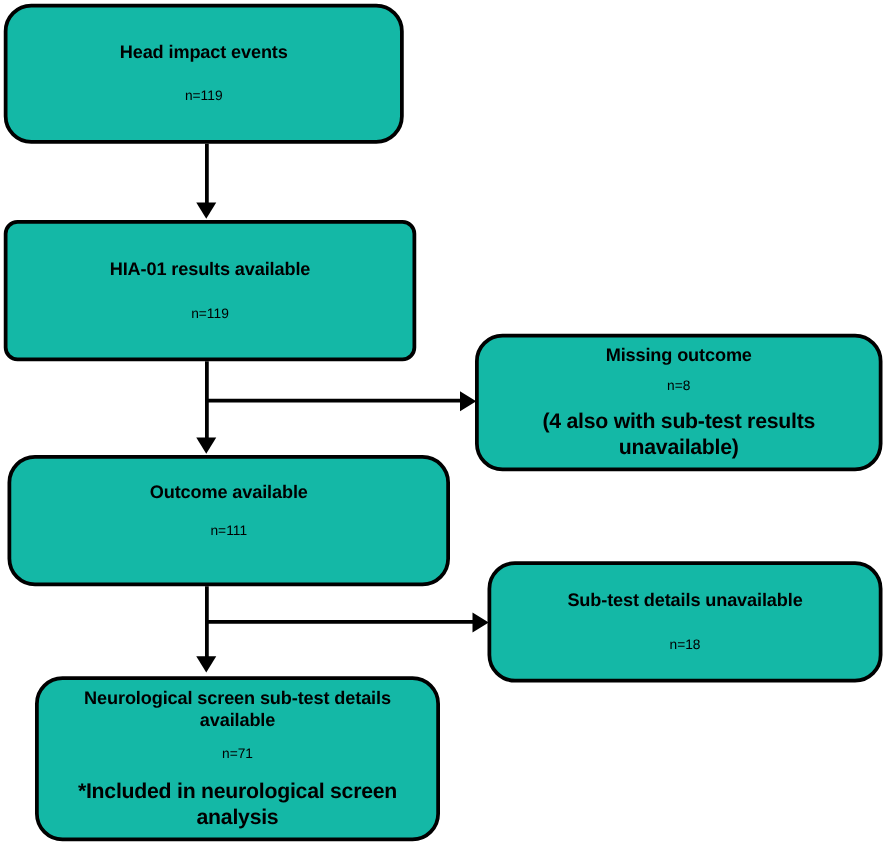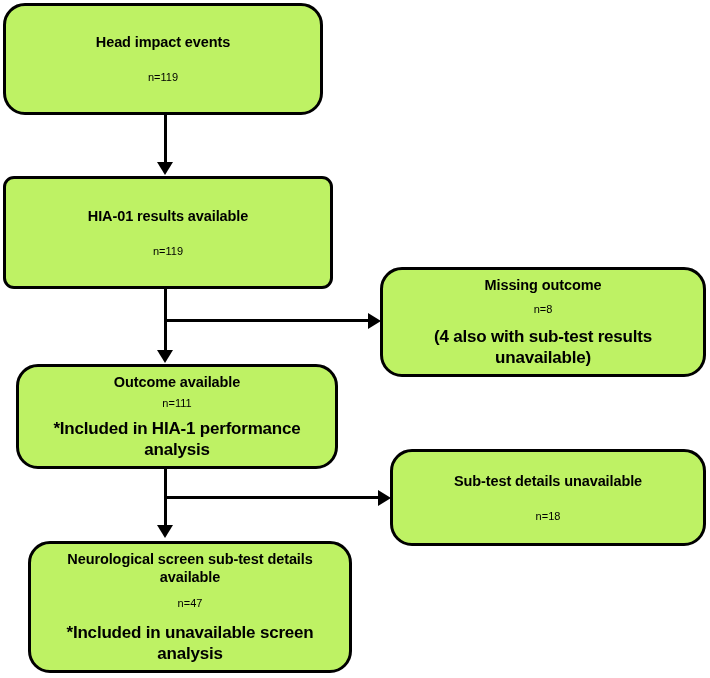"Head impact events" .node { background: #bef264 -> #14b8a6 }
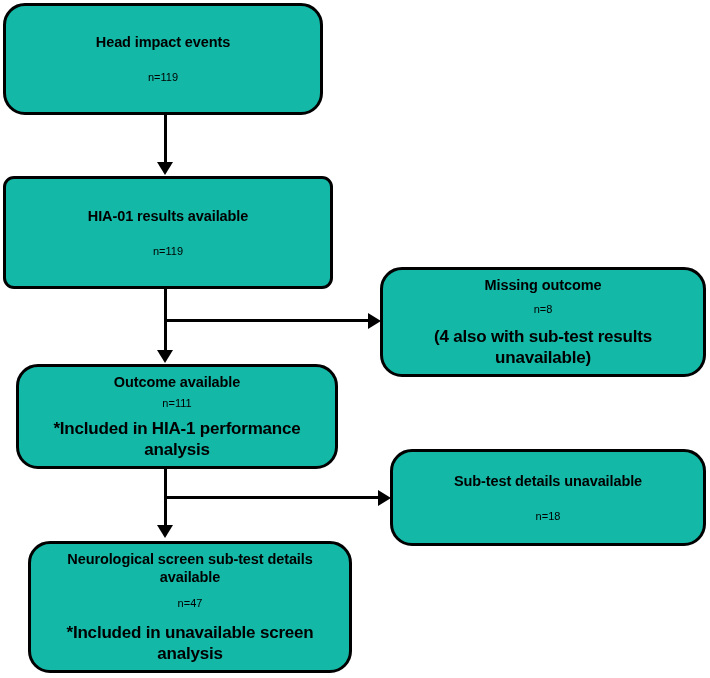"Outcome available" div.node { left: 16px -> 6px; width: 322px -> 354px }
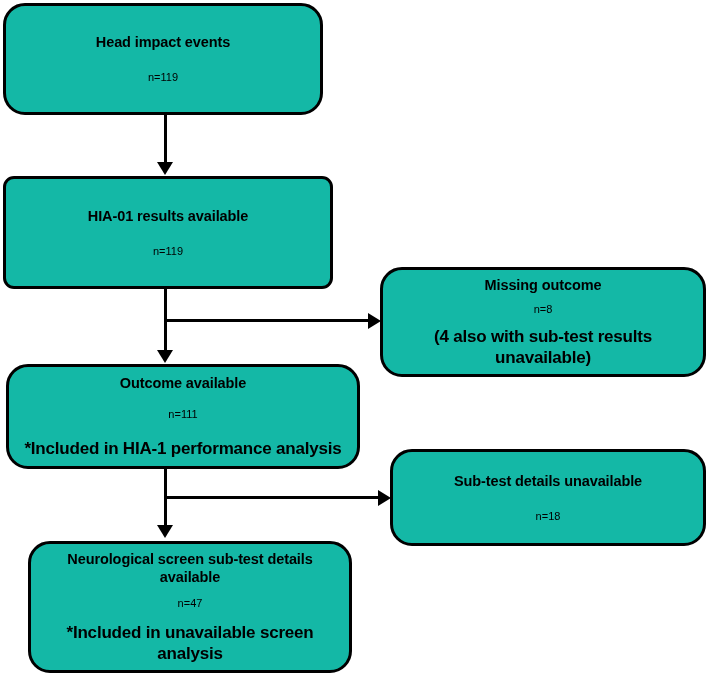"*Included in HIA-1 performance analysis" div.note { html: <div>*Included in HIA-1 performance analysis</div> -> none }
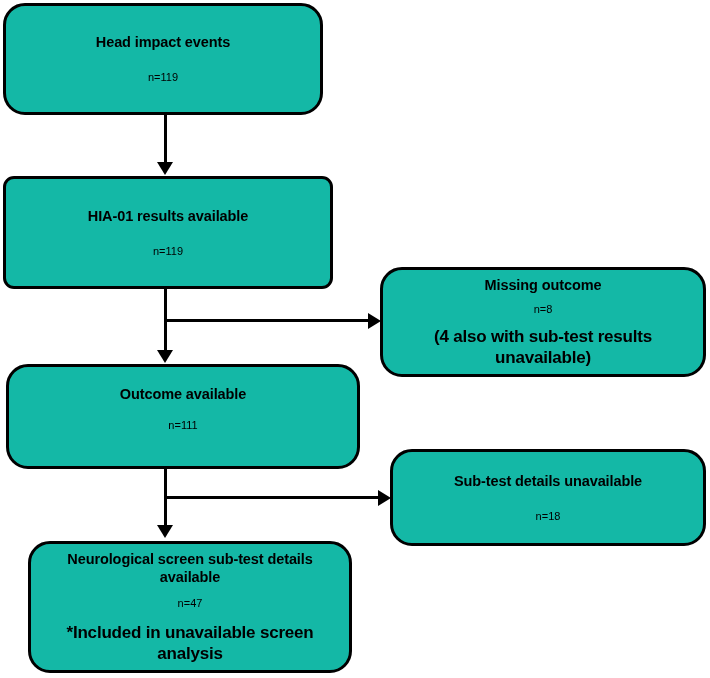"n=47" div.count { text: 47 -> 71 }
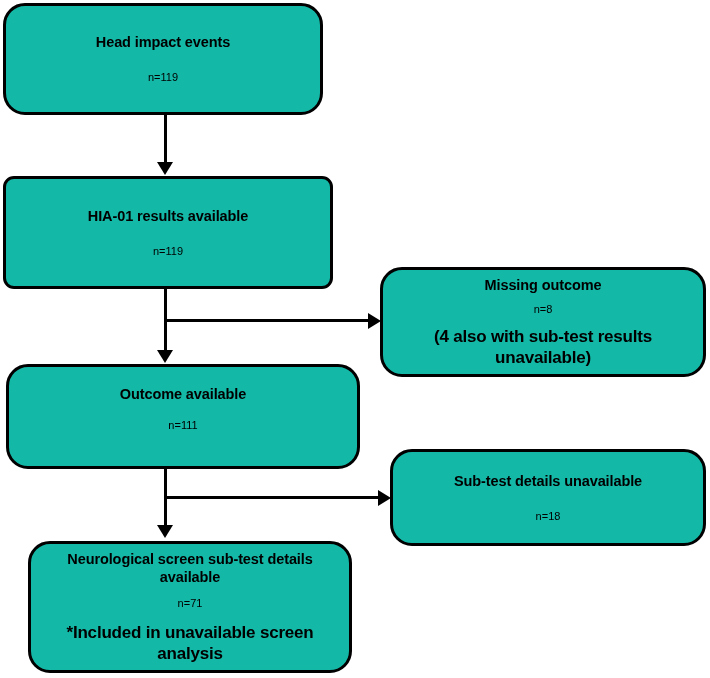"*Included in unavailable screen analysis" div.note { text: unavailable -> neurological }
